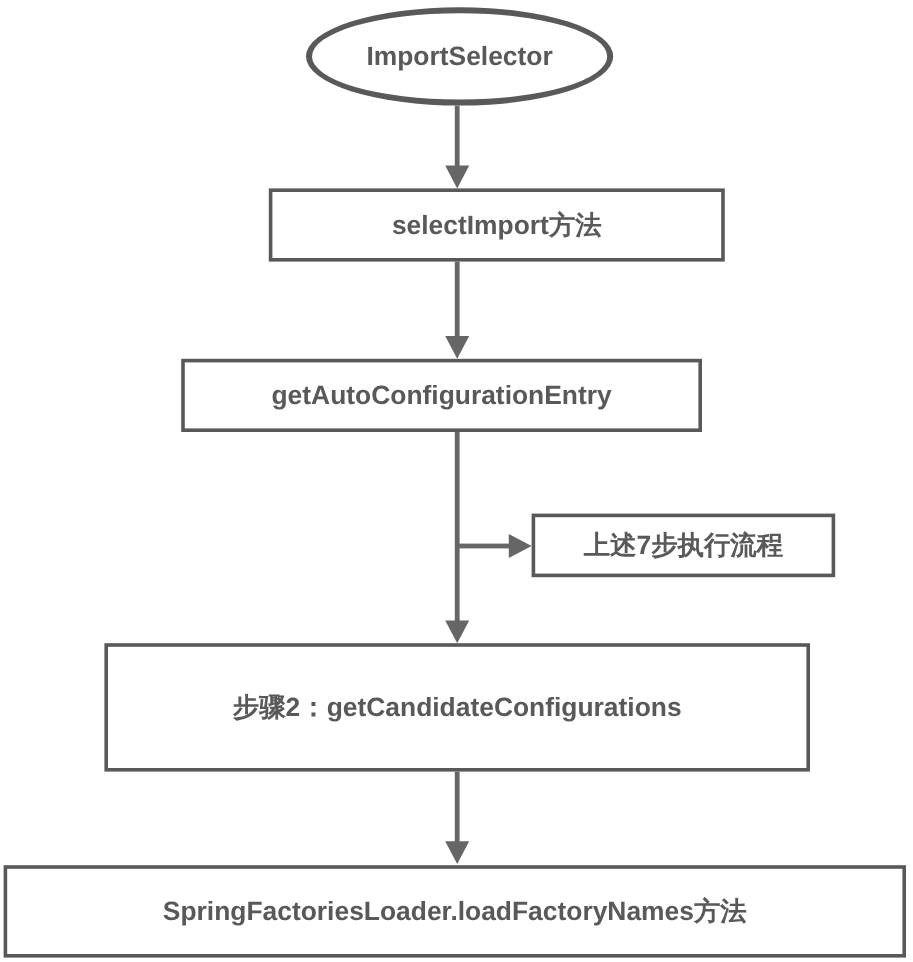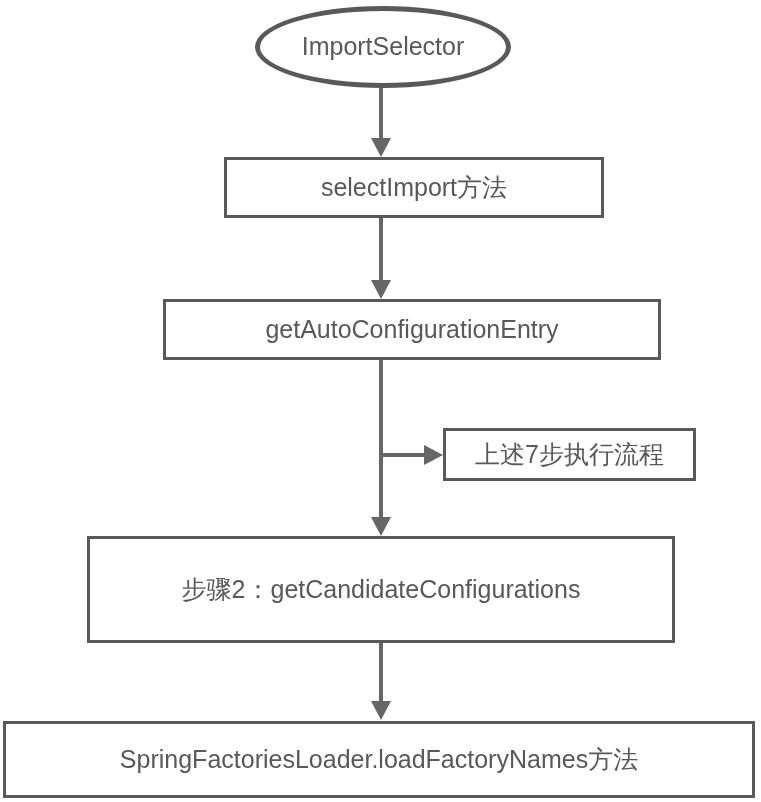"ImportSelector" .node { font-size: 25px -> 22px; font-weight: none -> bold }
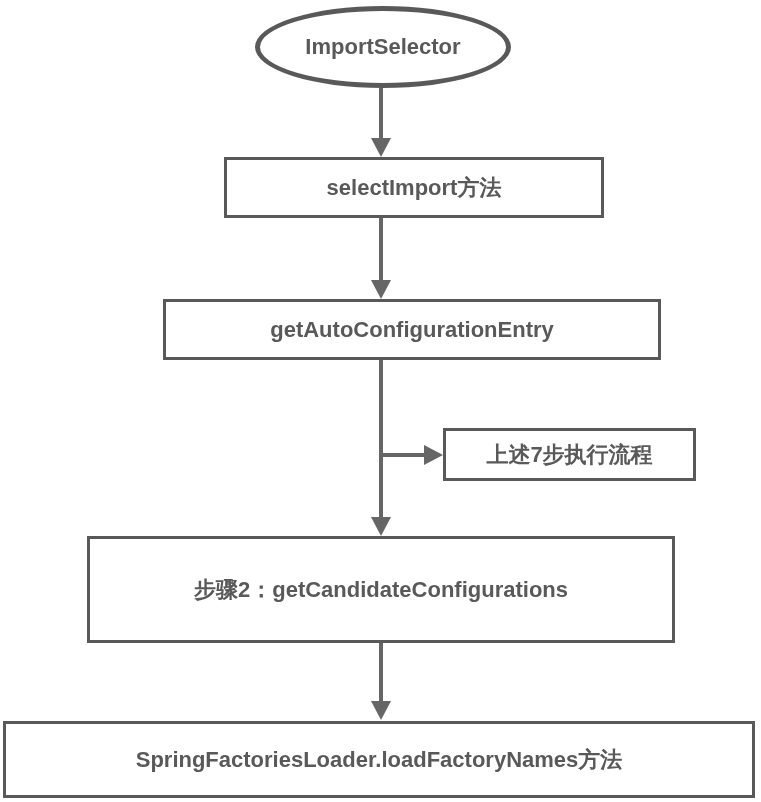"getAutoConfigurationEntry" .n-entry { left: 163px -> 151px; width: 498px -> 434px }
